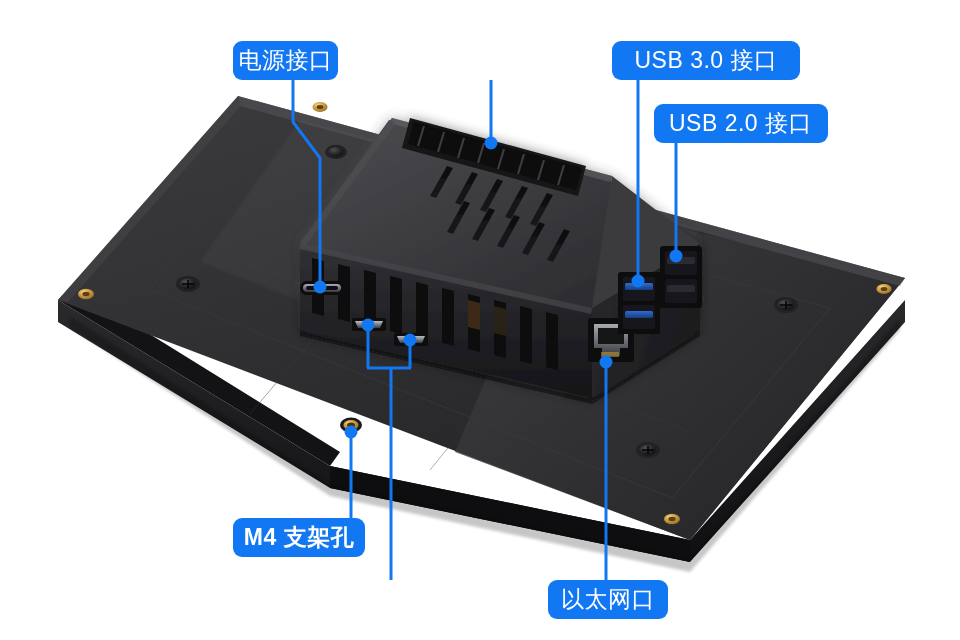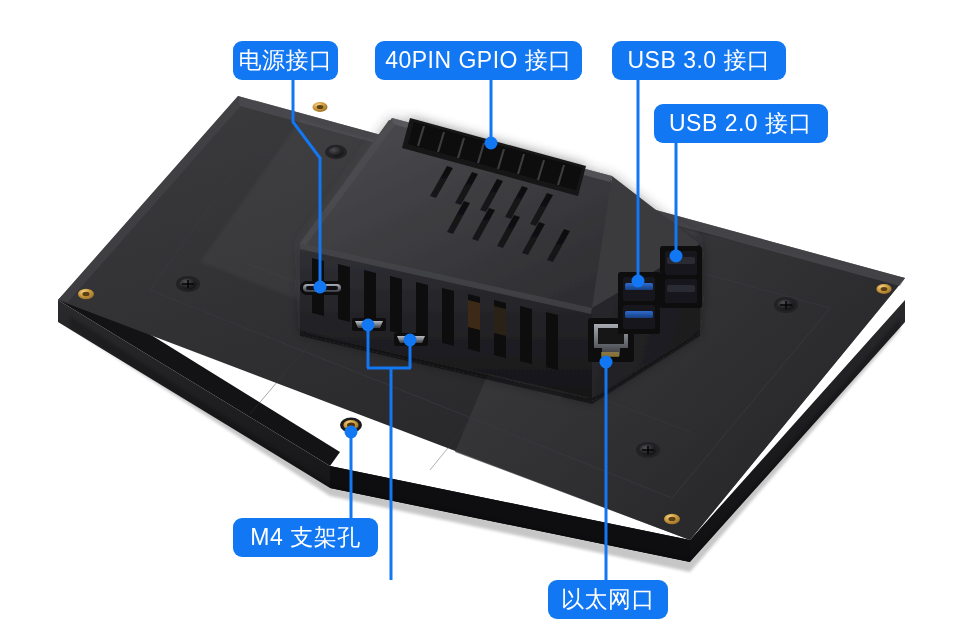"40PIN GPIO 接口" div.badge { html: <div> <span>40PIN GPIO 接口</span> </div> -> none }
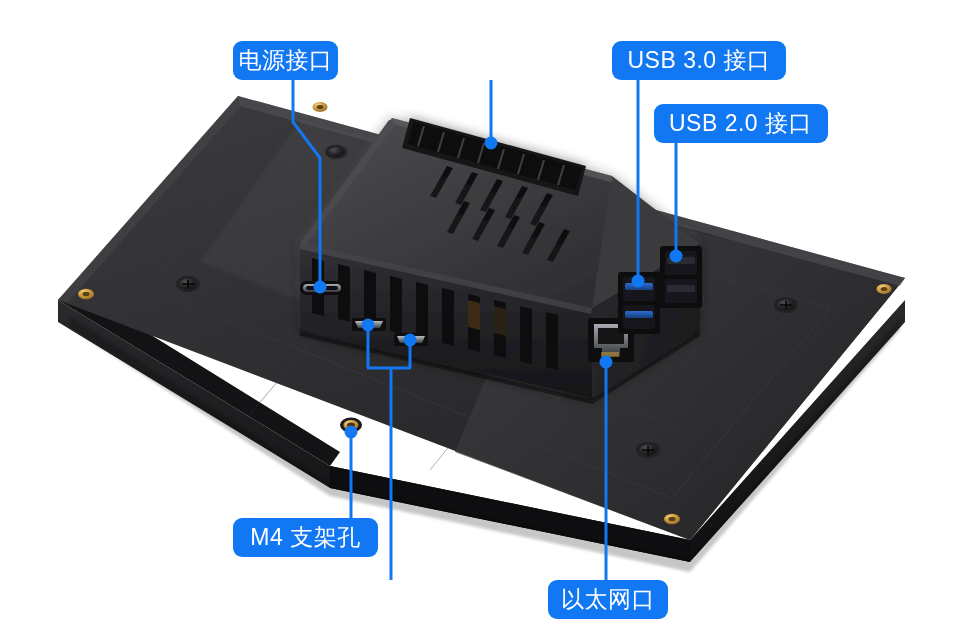"USB 3.0 接口" div.badge { width: 174px -> 188px }
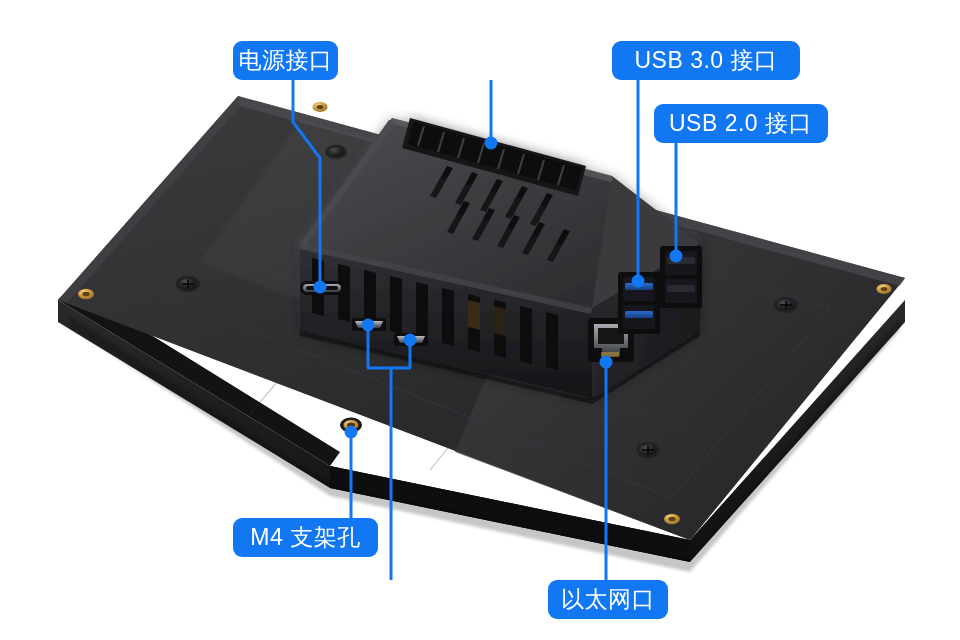"M4 支架孔" div.badge { font-weight: none -> bold; width: 145px -> 132px }
